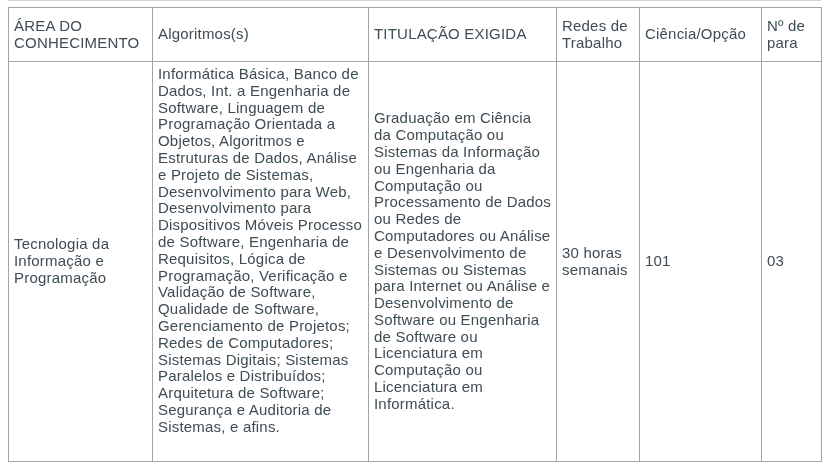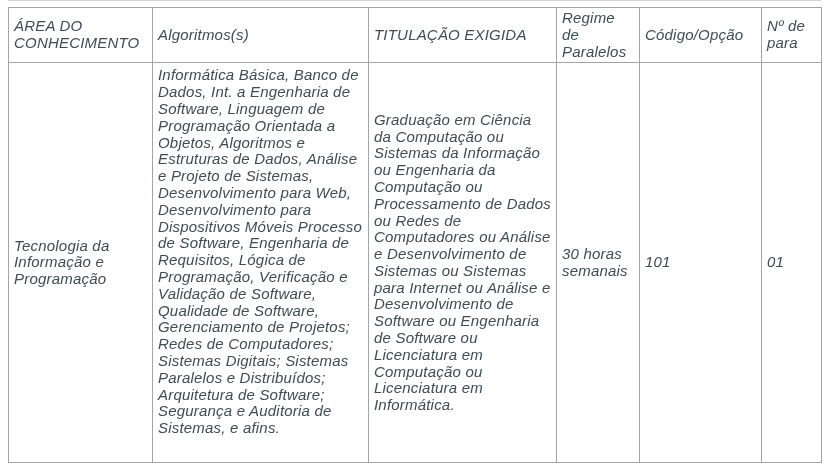"ÁREA DO CONHECIMENTO" .vacancies th, .vacancies td { font-style: italic -> none }
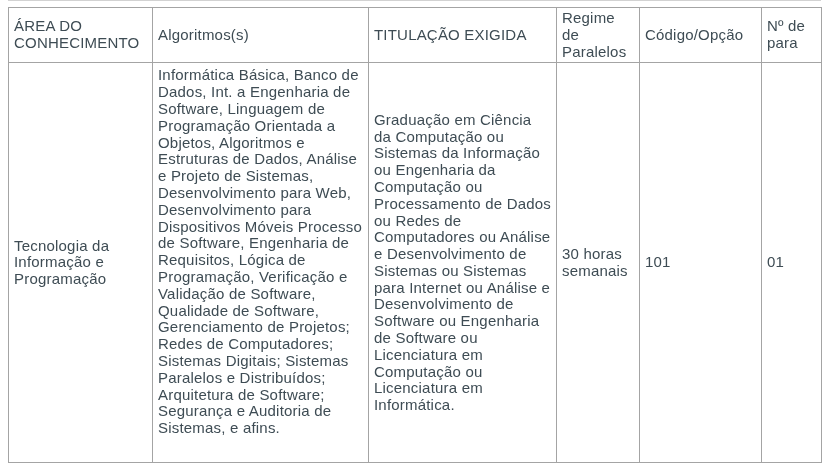"Regime de Paralelos" th { text: Regime de Paralelos -> Redes de Trabalho }
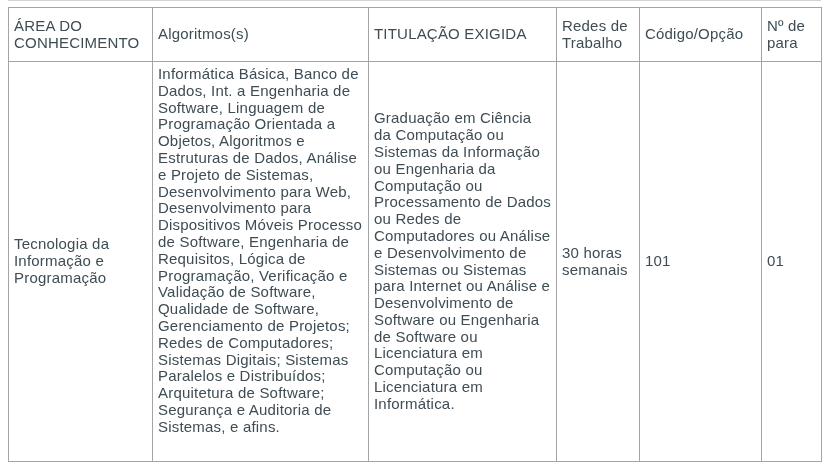"Código/Opção" th { text: Código/Opção -> Ciência/Opção }
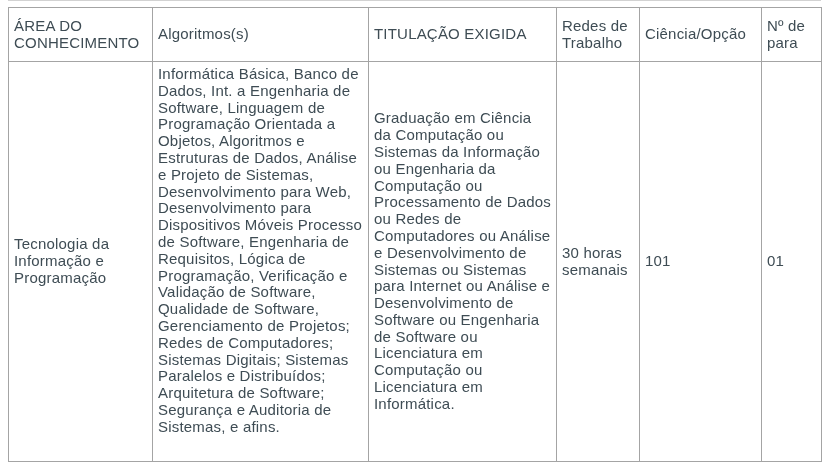"01" td.cell-vagas { text: 01 -> 03 }
